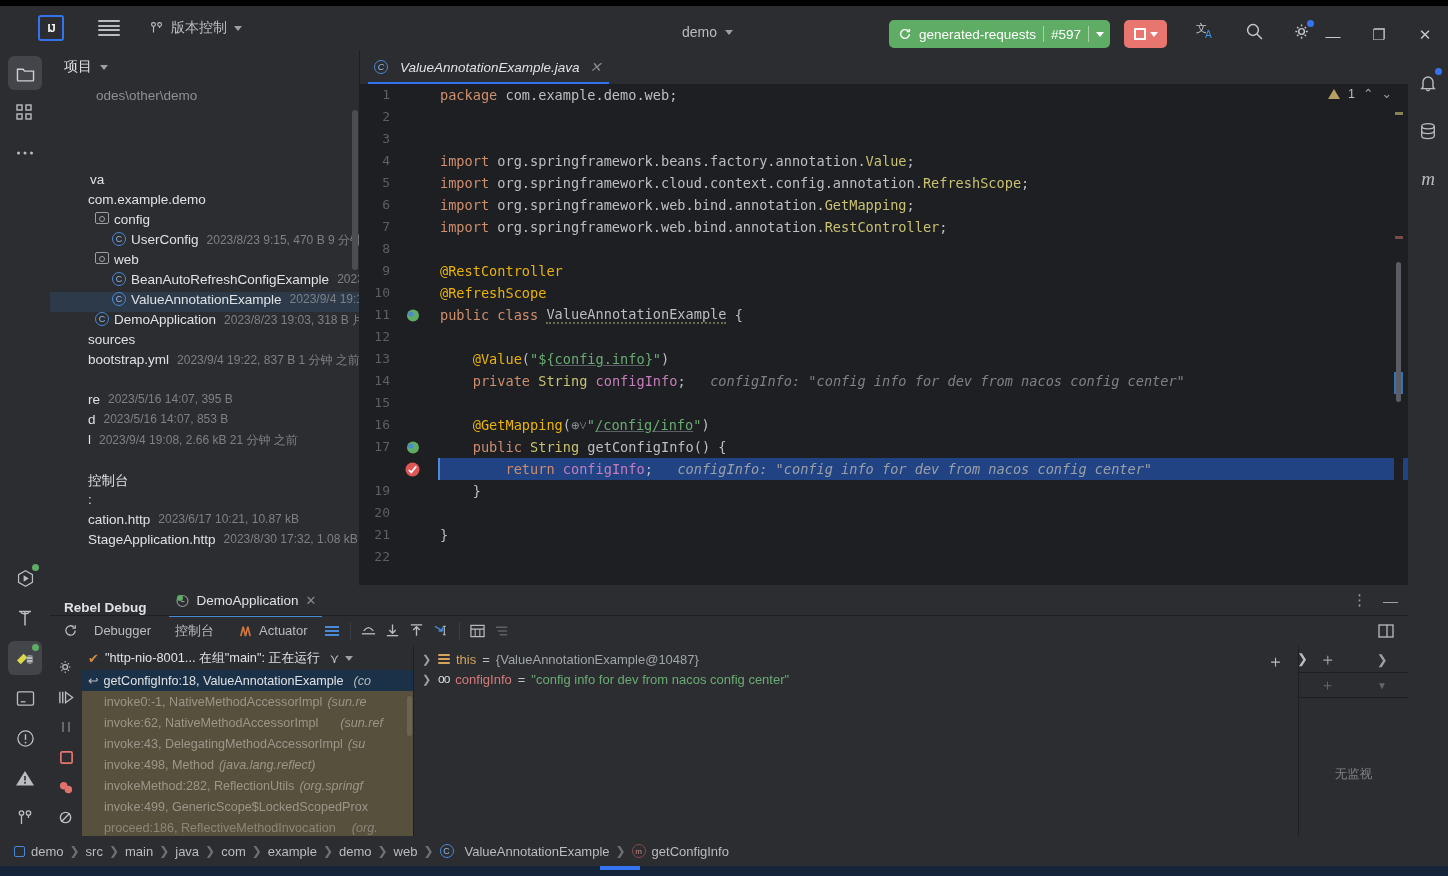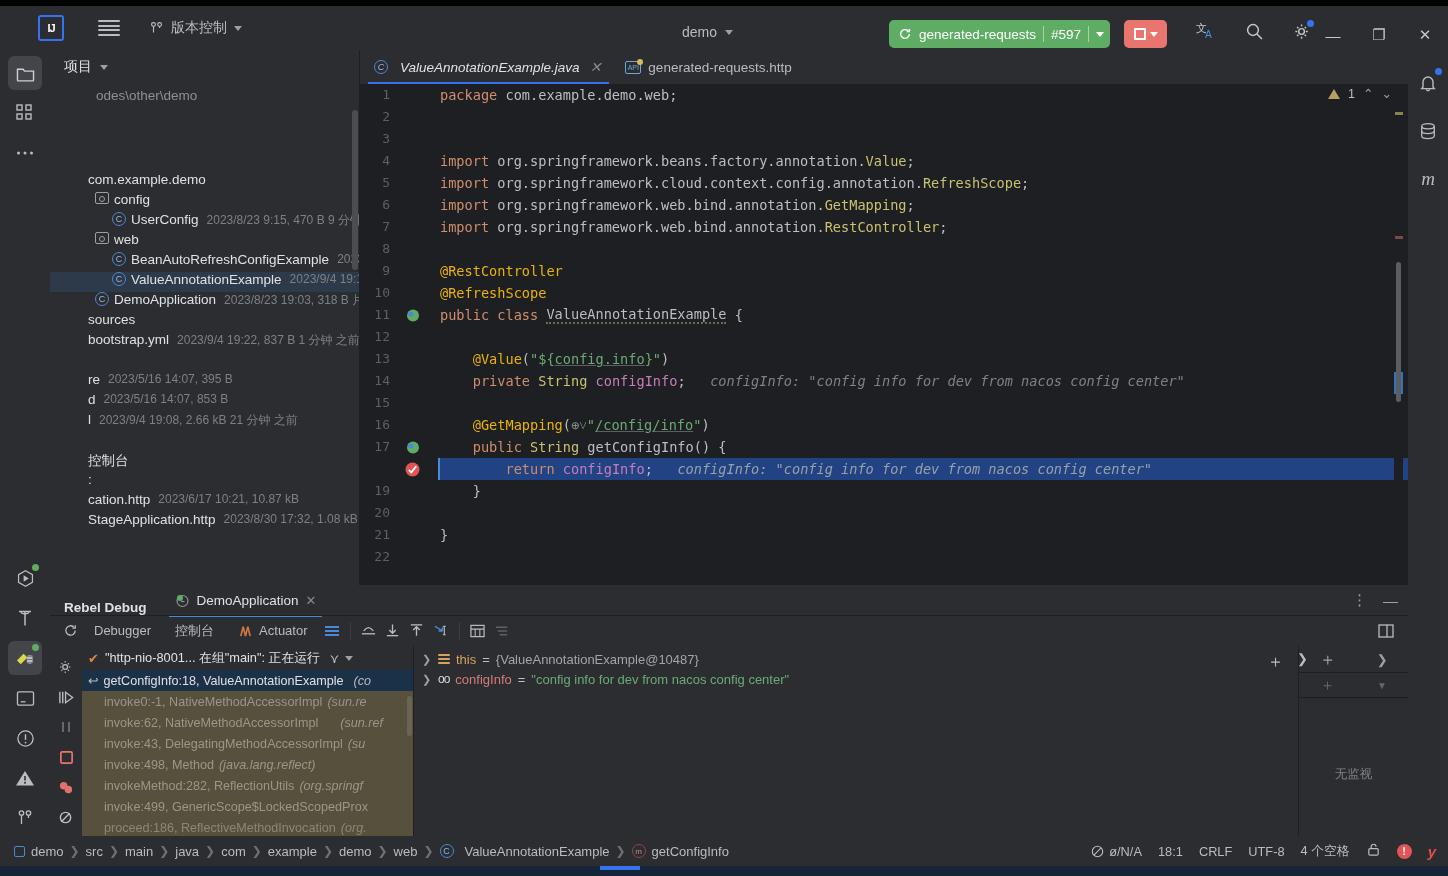"generated-requests.http" div.tab { html: <div> <span>API<span></span></span> <span>generated-requests.http</span> </div> -> none }
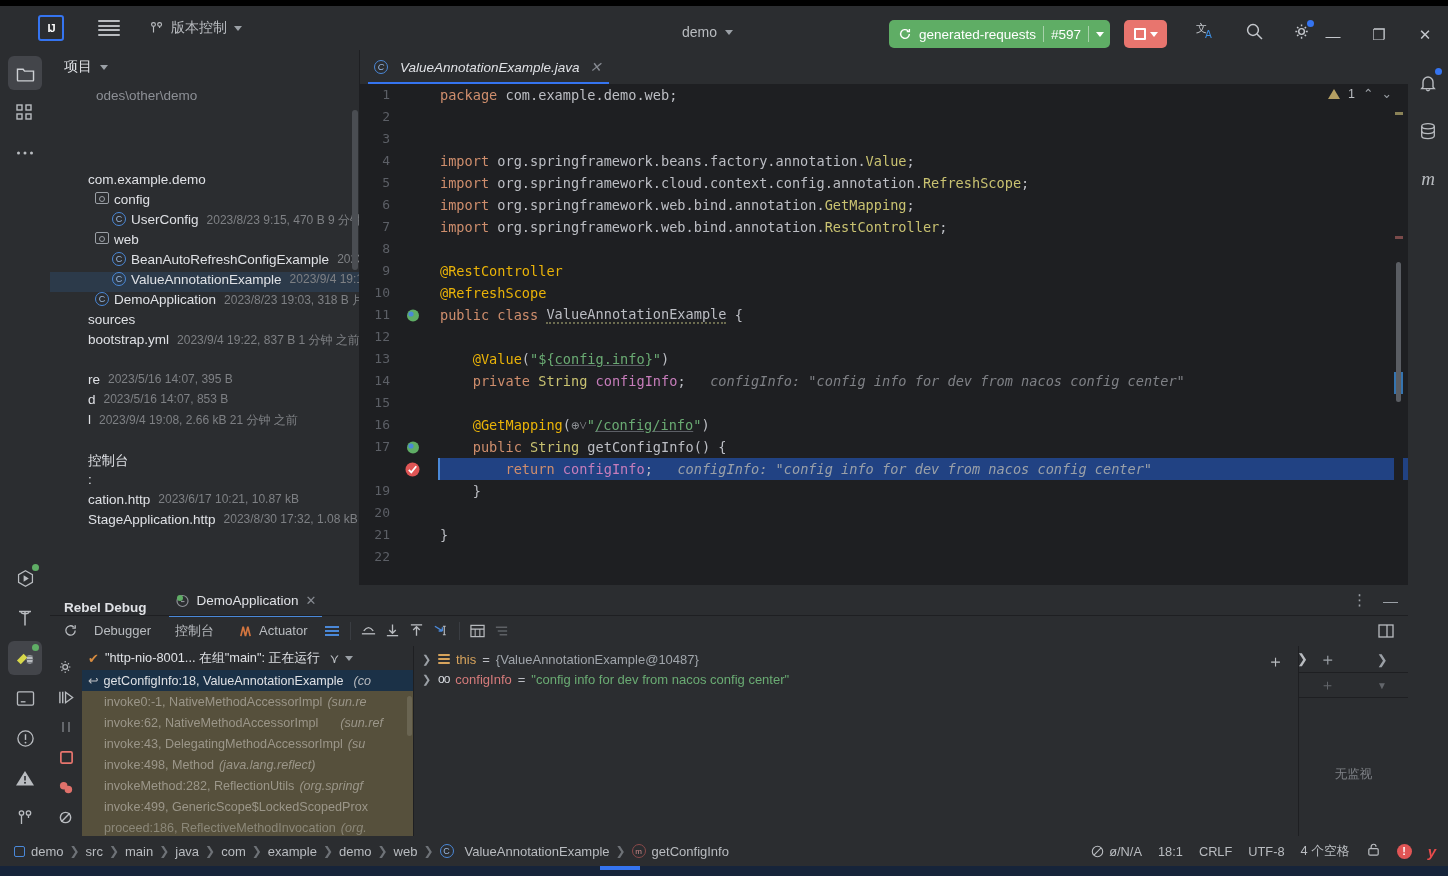"va" div.trow { html: none -> <div> <span>va</span> </div> }
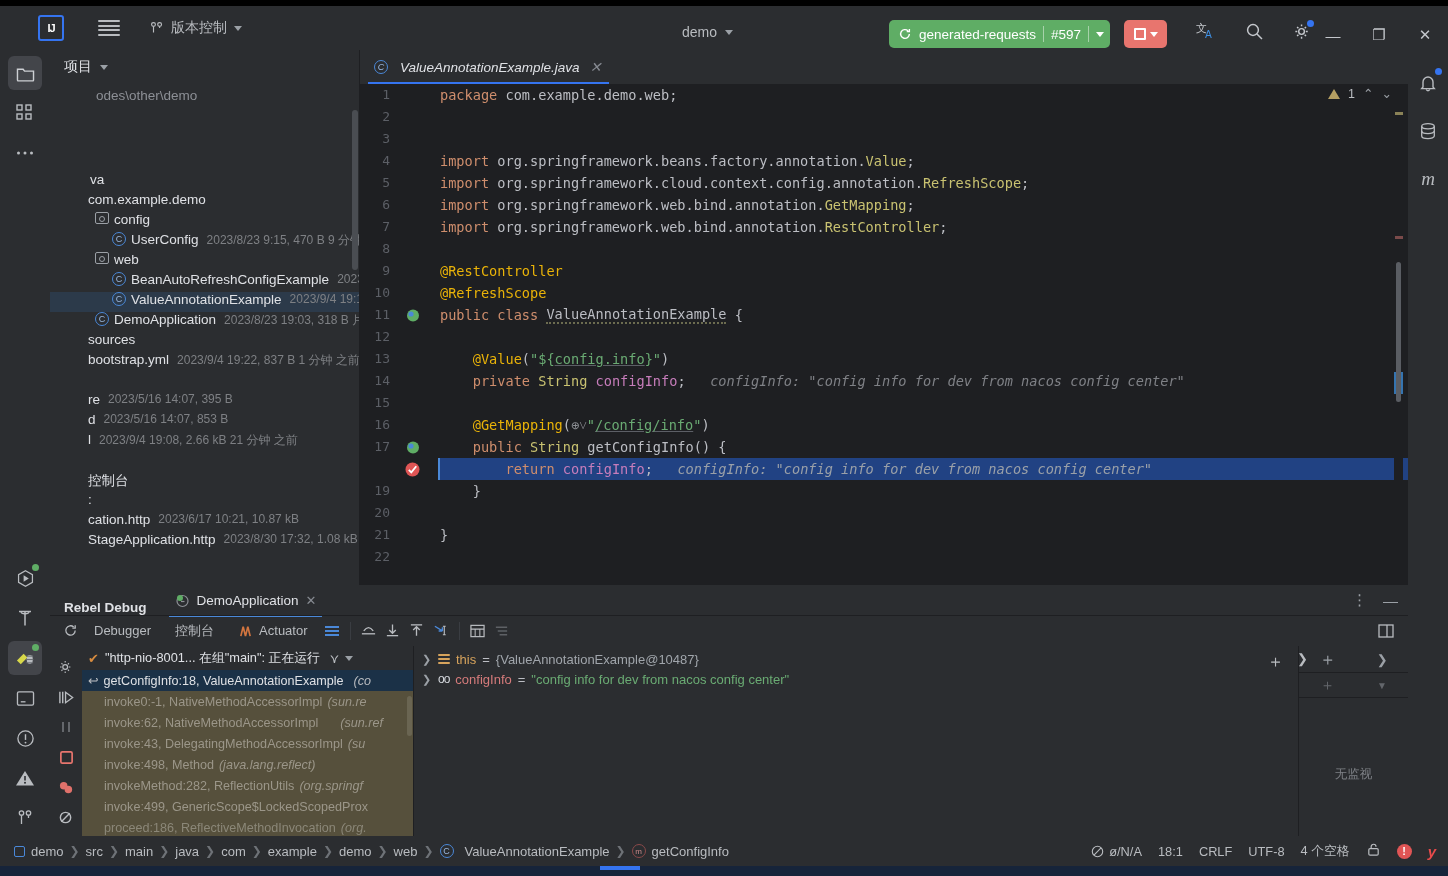"(org." span.pkg { margin-left: 5px -> 16px }
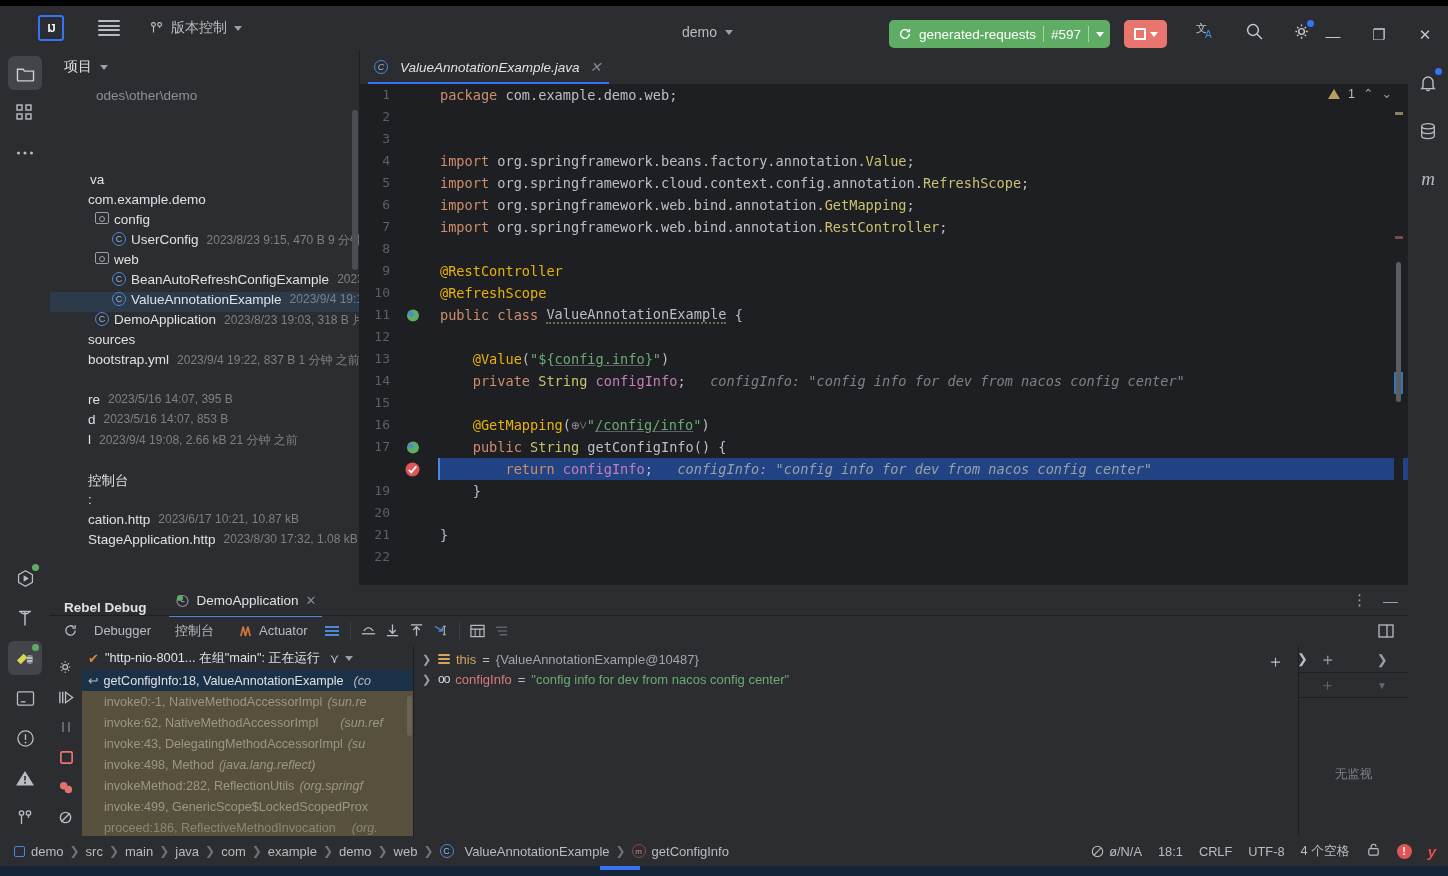"ø/N/A" div.status-right { html: <div> <span> <svg> <circle></circle> <path></path> </svg> <span>ø/N/A</span> </span> <span>18:1</span> <span>CRLF</span> <span>UTF-8</span> <span>4 个空格</span> <span> <svg> <rect></rect> <path></path> </svg> </span> <span>!</span> <span>y</span> </div> -> none }
